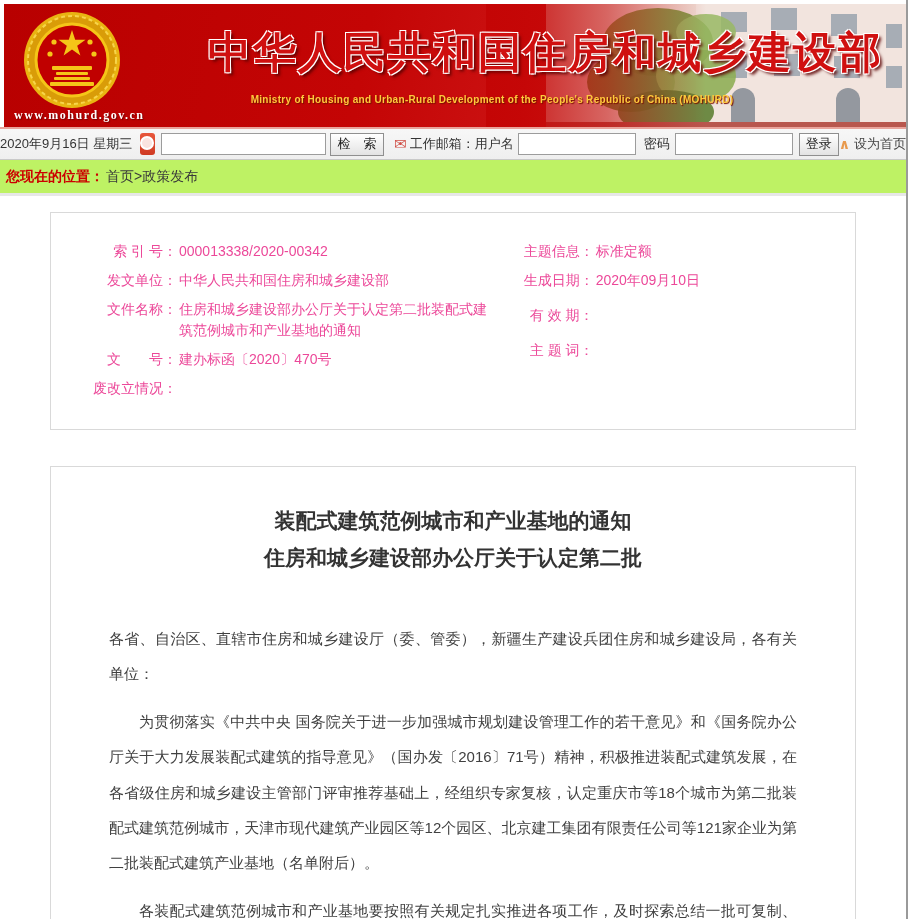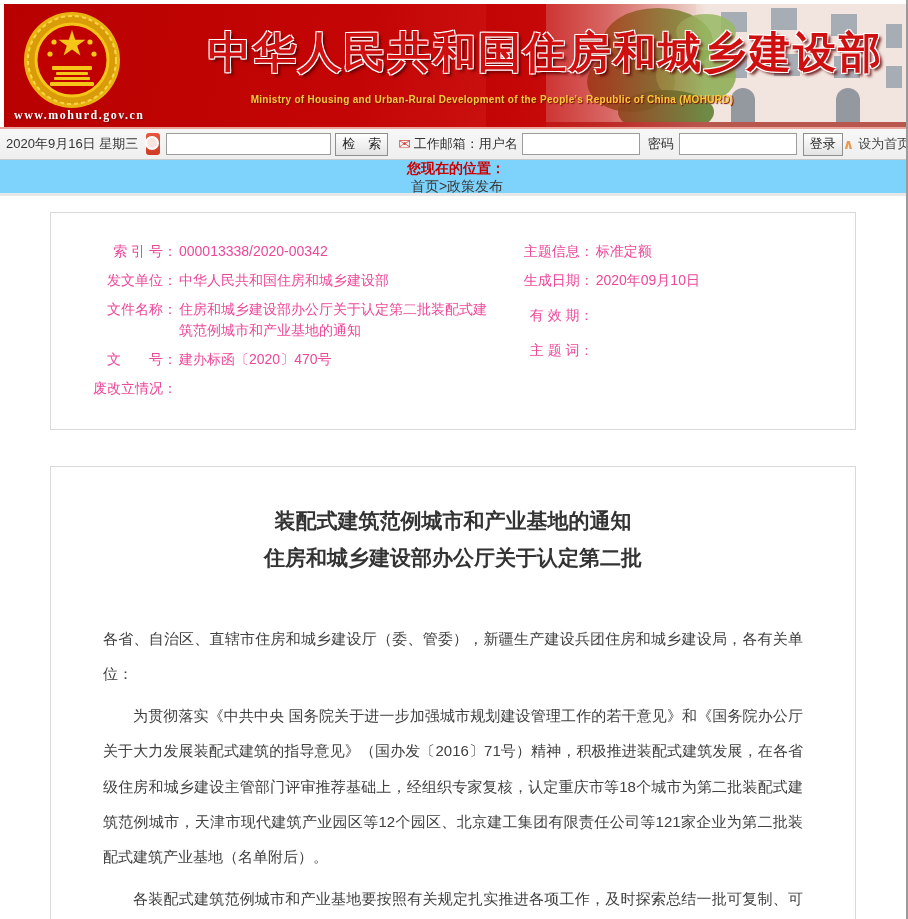"2020年9月16日 星期三" .toolbar { padding: 0 6px -> 0 0 }
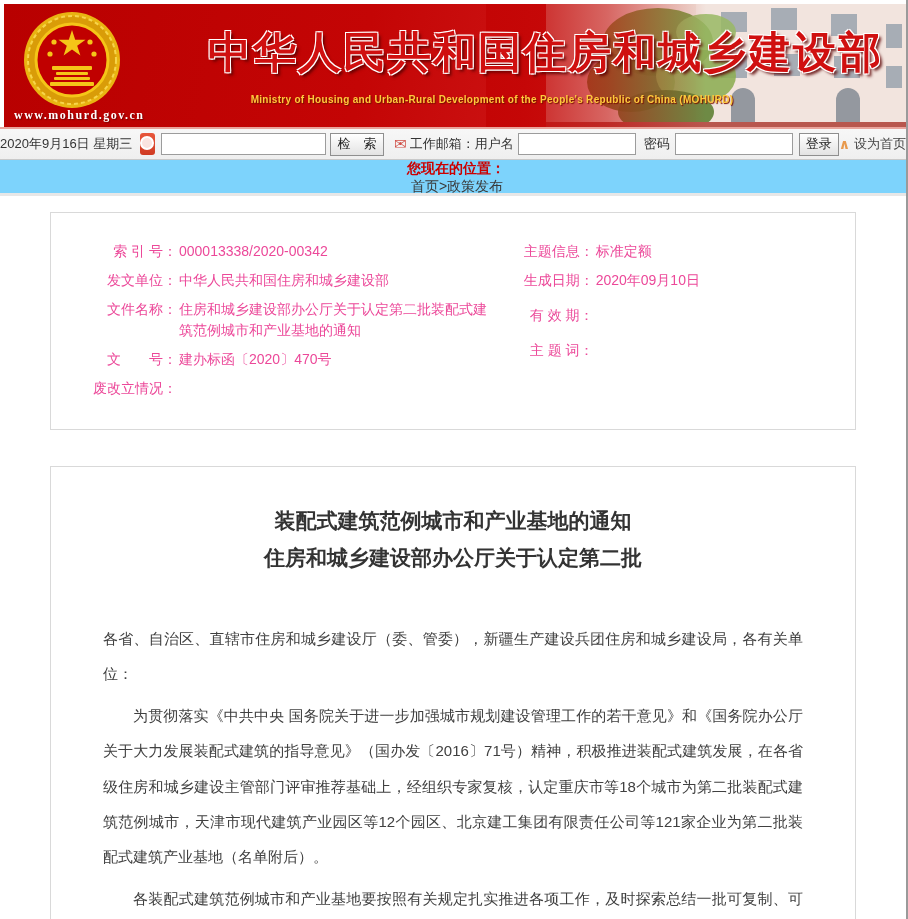"您现在的位置：" .breadcrumb { background: #7dd3fc -> #bef264; flex-direction: column -> none }
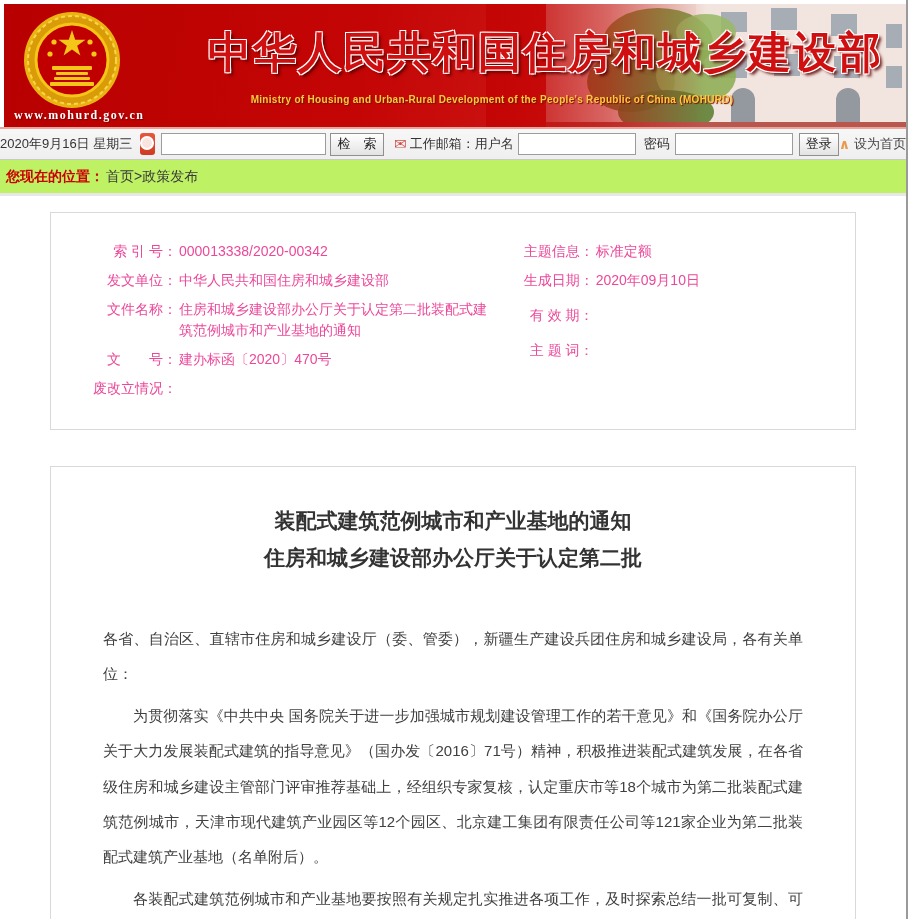"各省、自治区、直辖市住房和城乡建设厅（委、管委），新疆生产建设兵团住房和城乡建设" .doc-body p { margin: 7px -> 13px }
